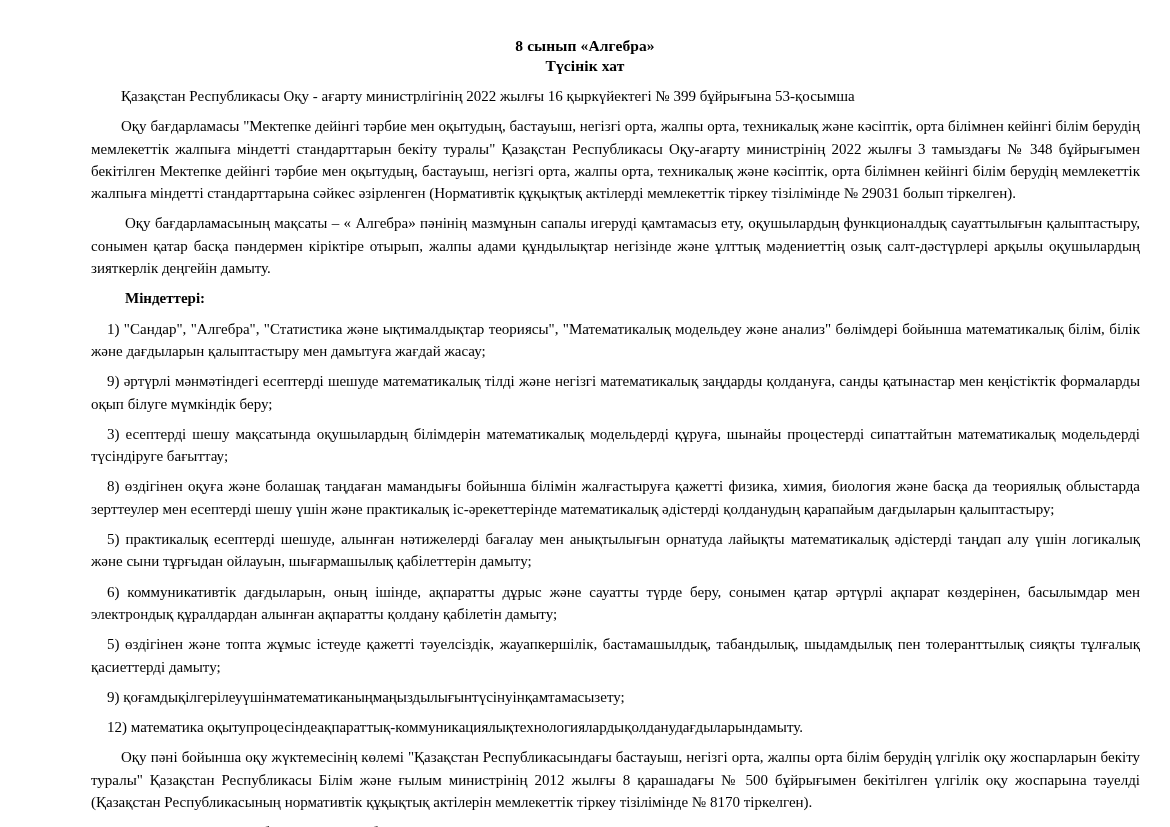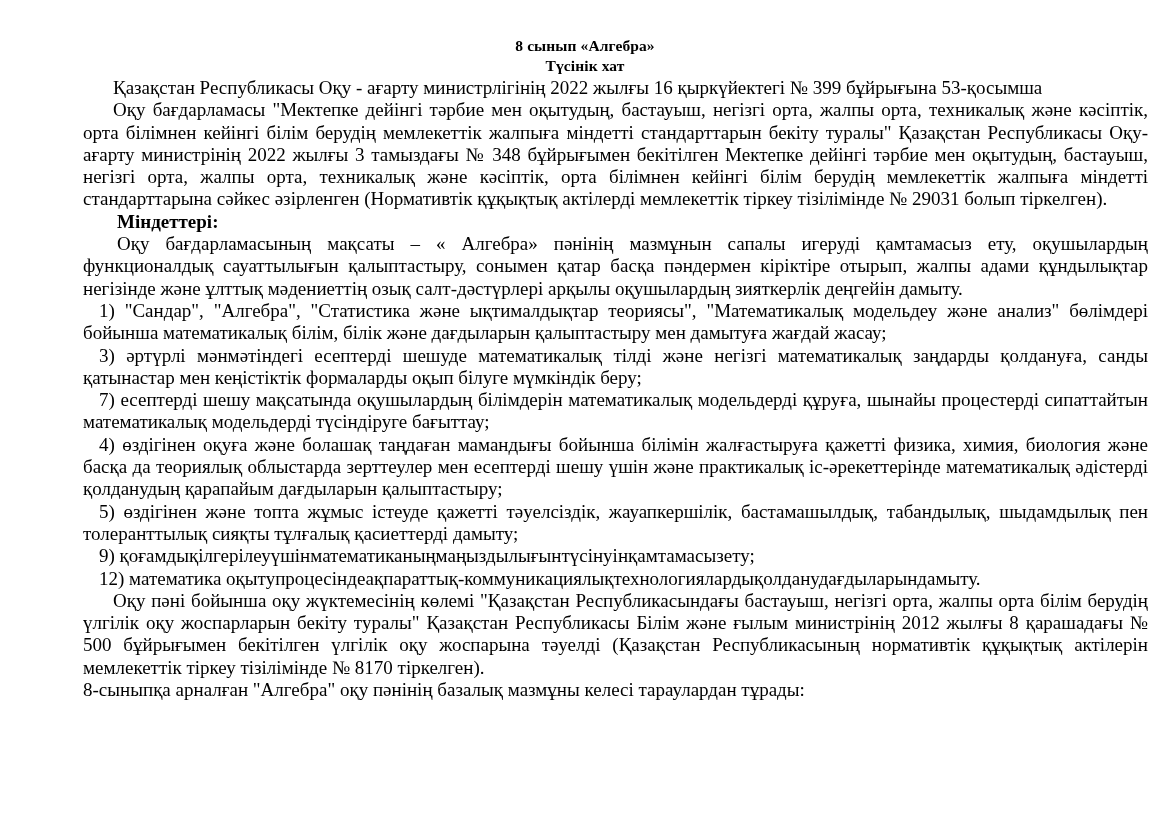"Түсінік хат" .doc-subtitle { margin-bottom: 2px -> 10px }
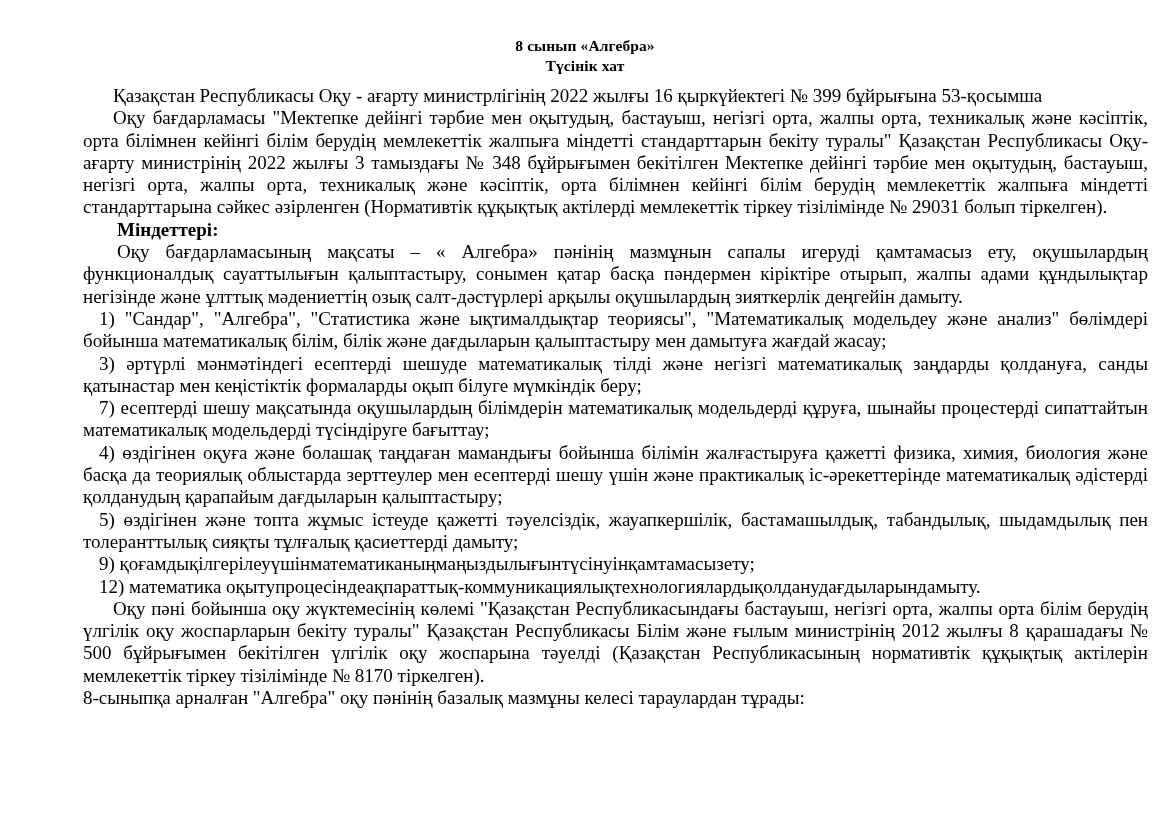"Қазақстан Республикасы Оқу - ағарту" p.para { font-size: 19px -> 15px; margin: 0 -> 8px }
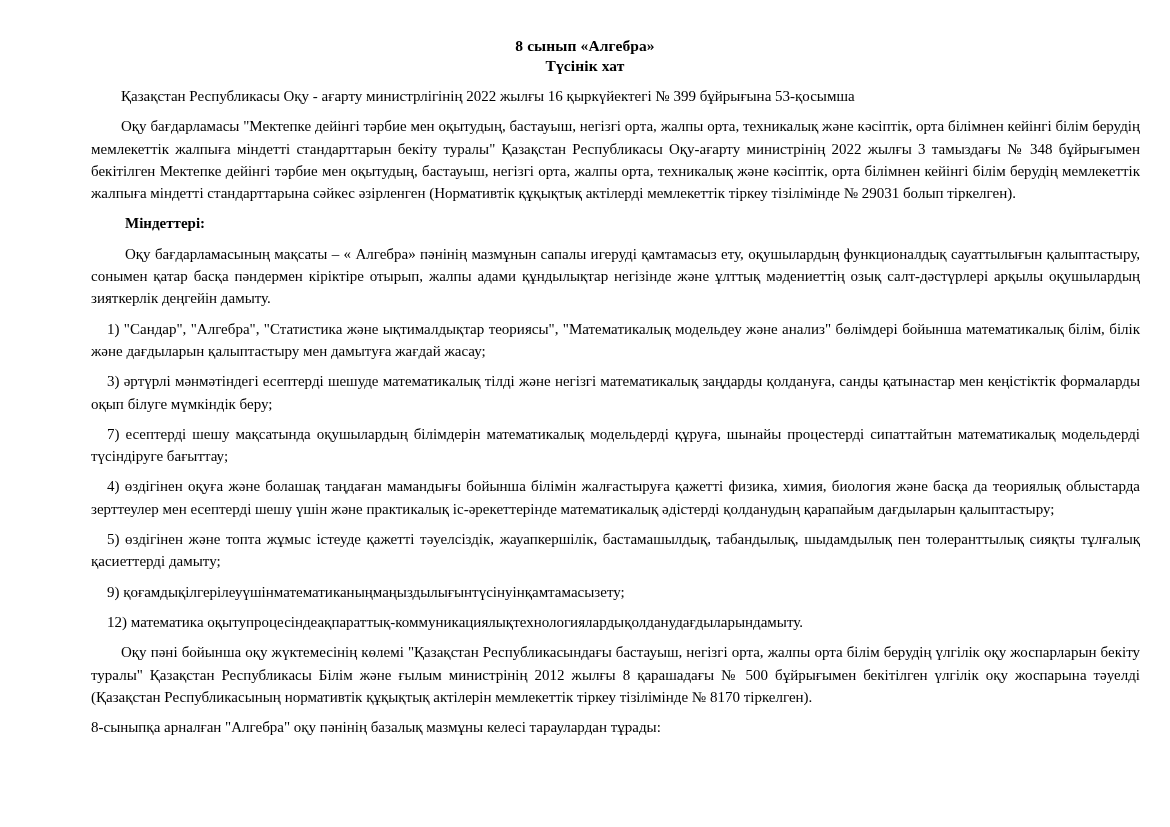"Міндеттері:" p.para { order: before "Оқу бағдарламасының мақсаты – «" -> after "Оқу бағдарламасының мақсаты – «" }
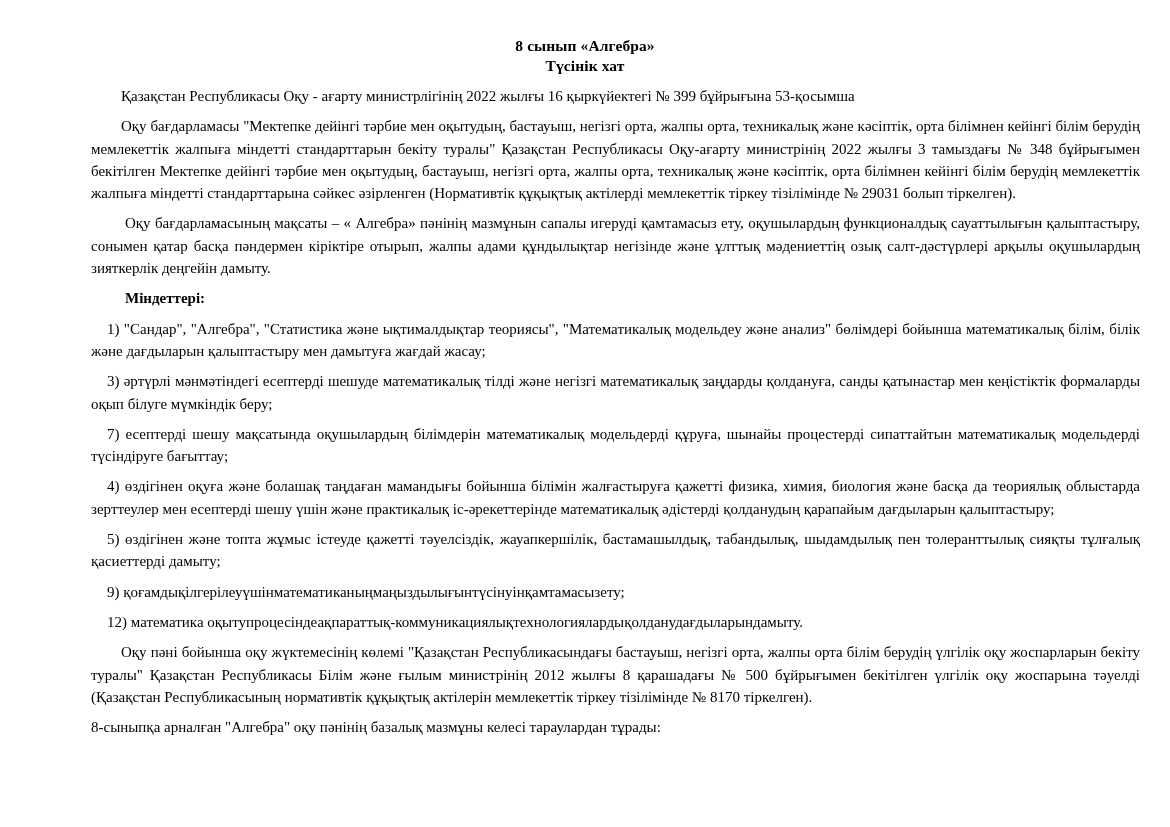"3) әртүрлі мәнмәтіндегі есептерді шешуде" p.para { text: 3 -> 9 }
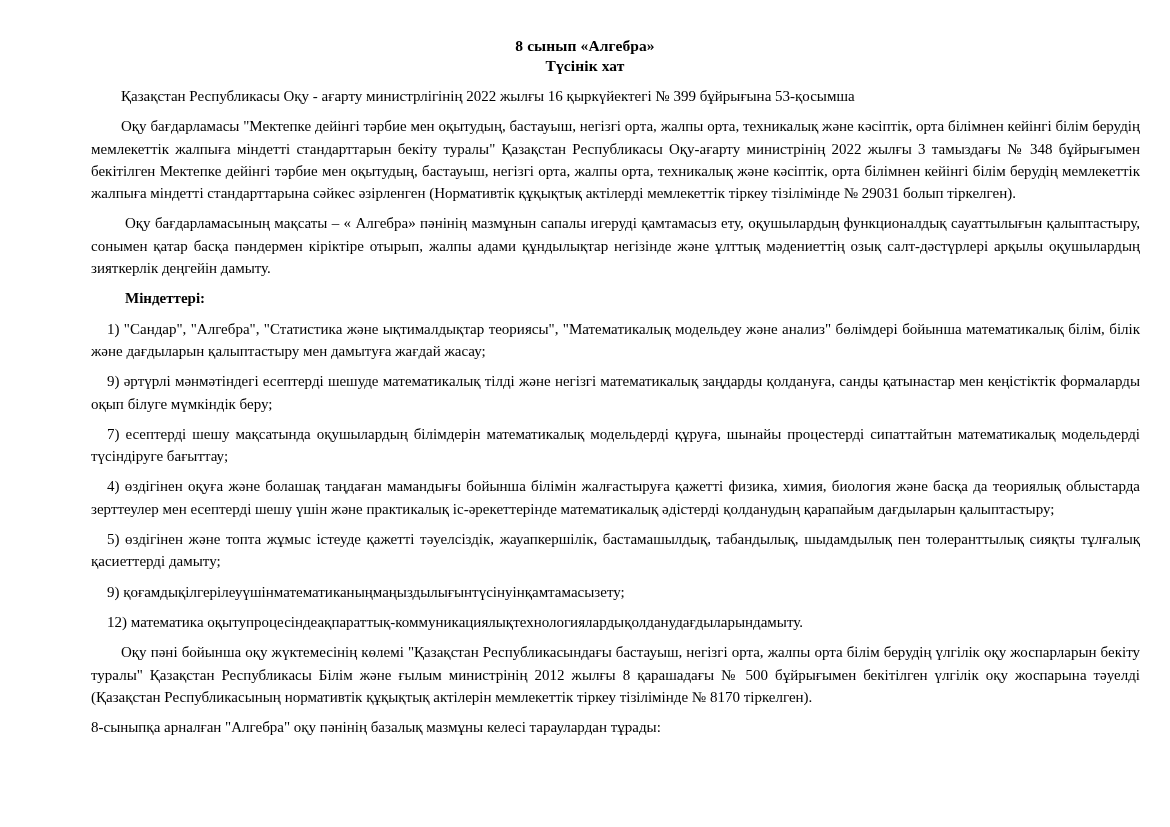"7) есептерді шешу мақсатында оқушылардың" p.para { text: 7 -> 3 }
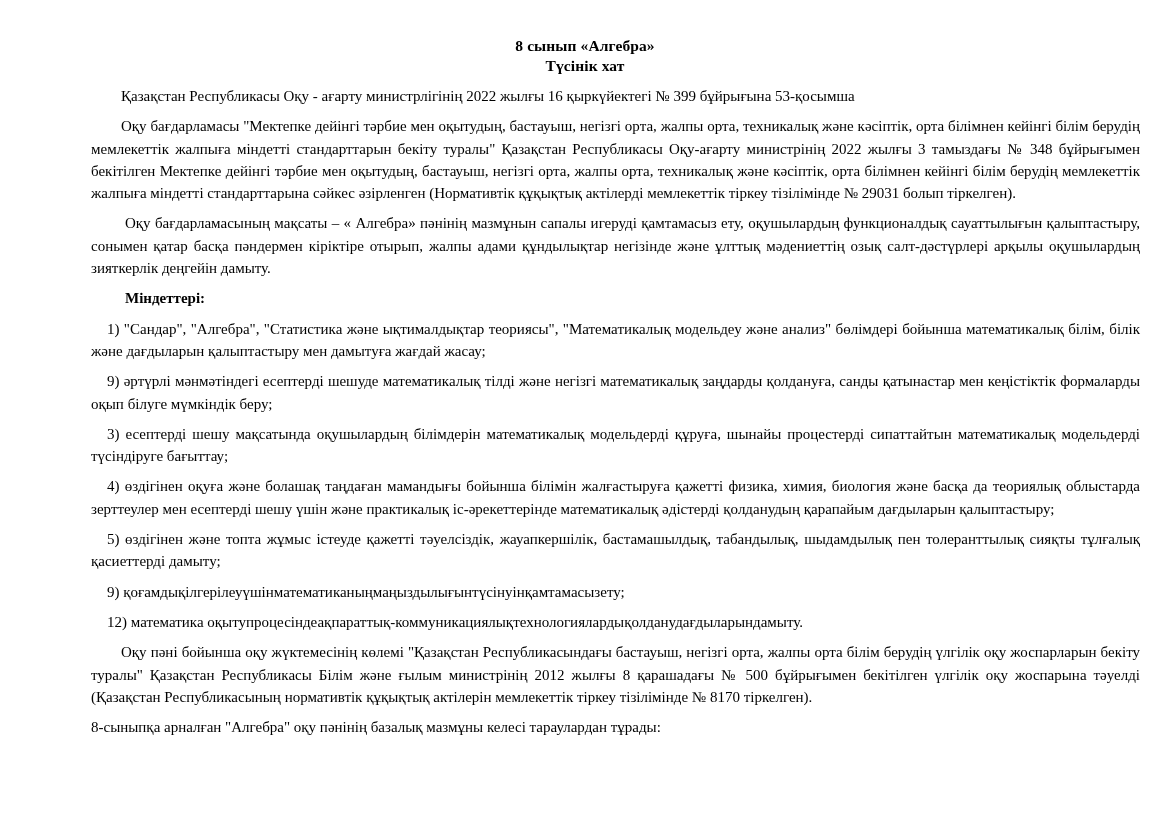"4) өздігінен оқуға және болашақ" p.para { text: 4 -> 8 }
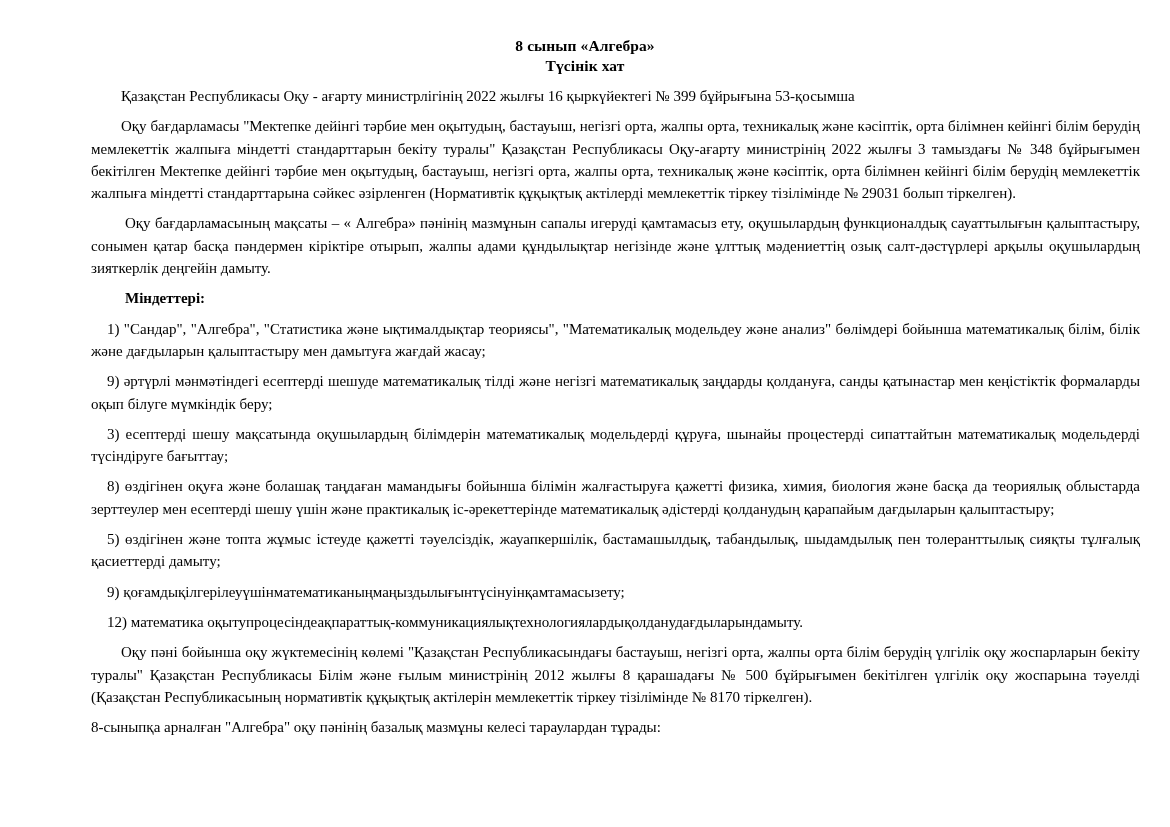"5) практикалық есептерді шешуде, алынған" p.para { html: none -> <p>5) практикалық есептерді шешуде, алынған нәтижелерді бағалау мен анықтылығын орнатуда лайықты математикалық әдістерді таңдап алу үшін логикалық және сыни тұрғыдан ойлауын, шығармашылық қабілеттерін дамыту;</p> }
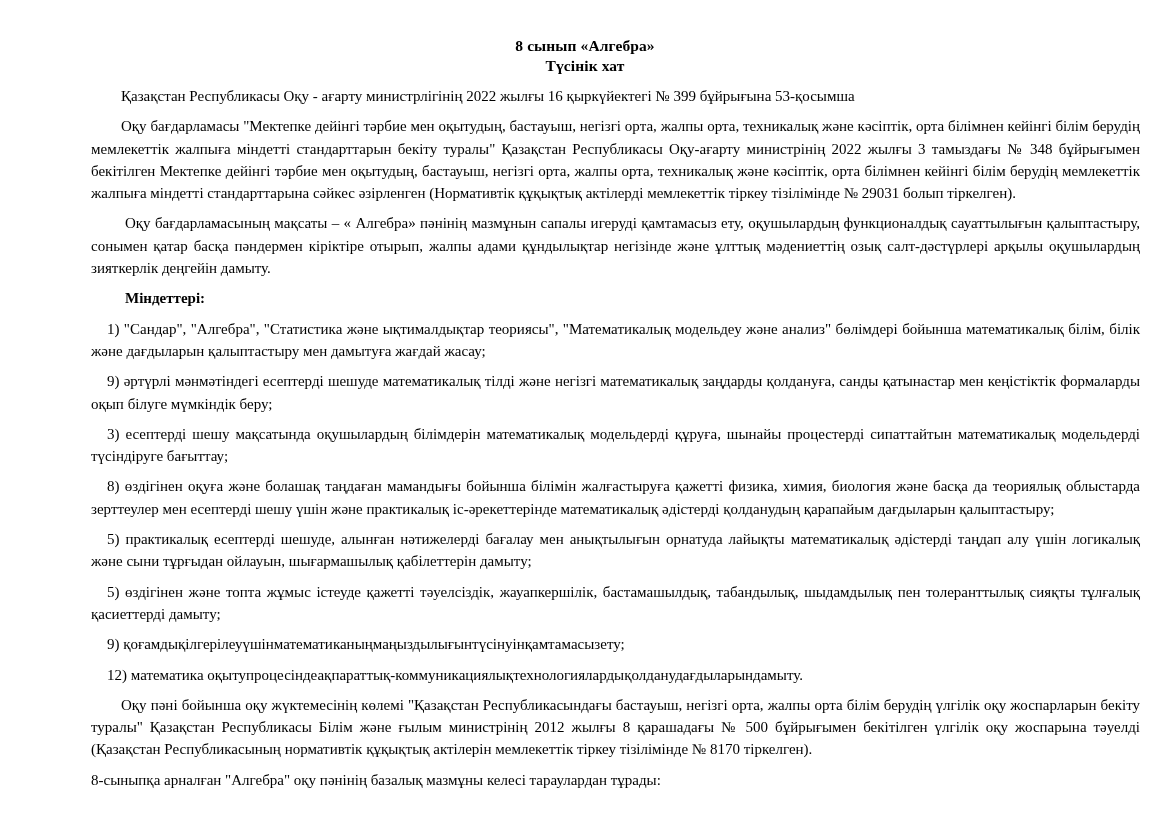"6) коммуникативтік дағдыларын, оның" p.para { html: none -> <p>6) коммуникативтік дағдыларын, оның ішінде, ақпаратты дұрыс және сауатты түрде беру, сонымен қатар әртүрлі ақпарат көздерінен, басылымдар мен электрондық құралдардан алынған ақпаратты қолдану қабілетін дамыту;</p> }
